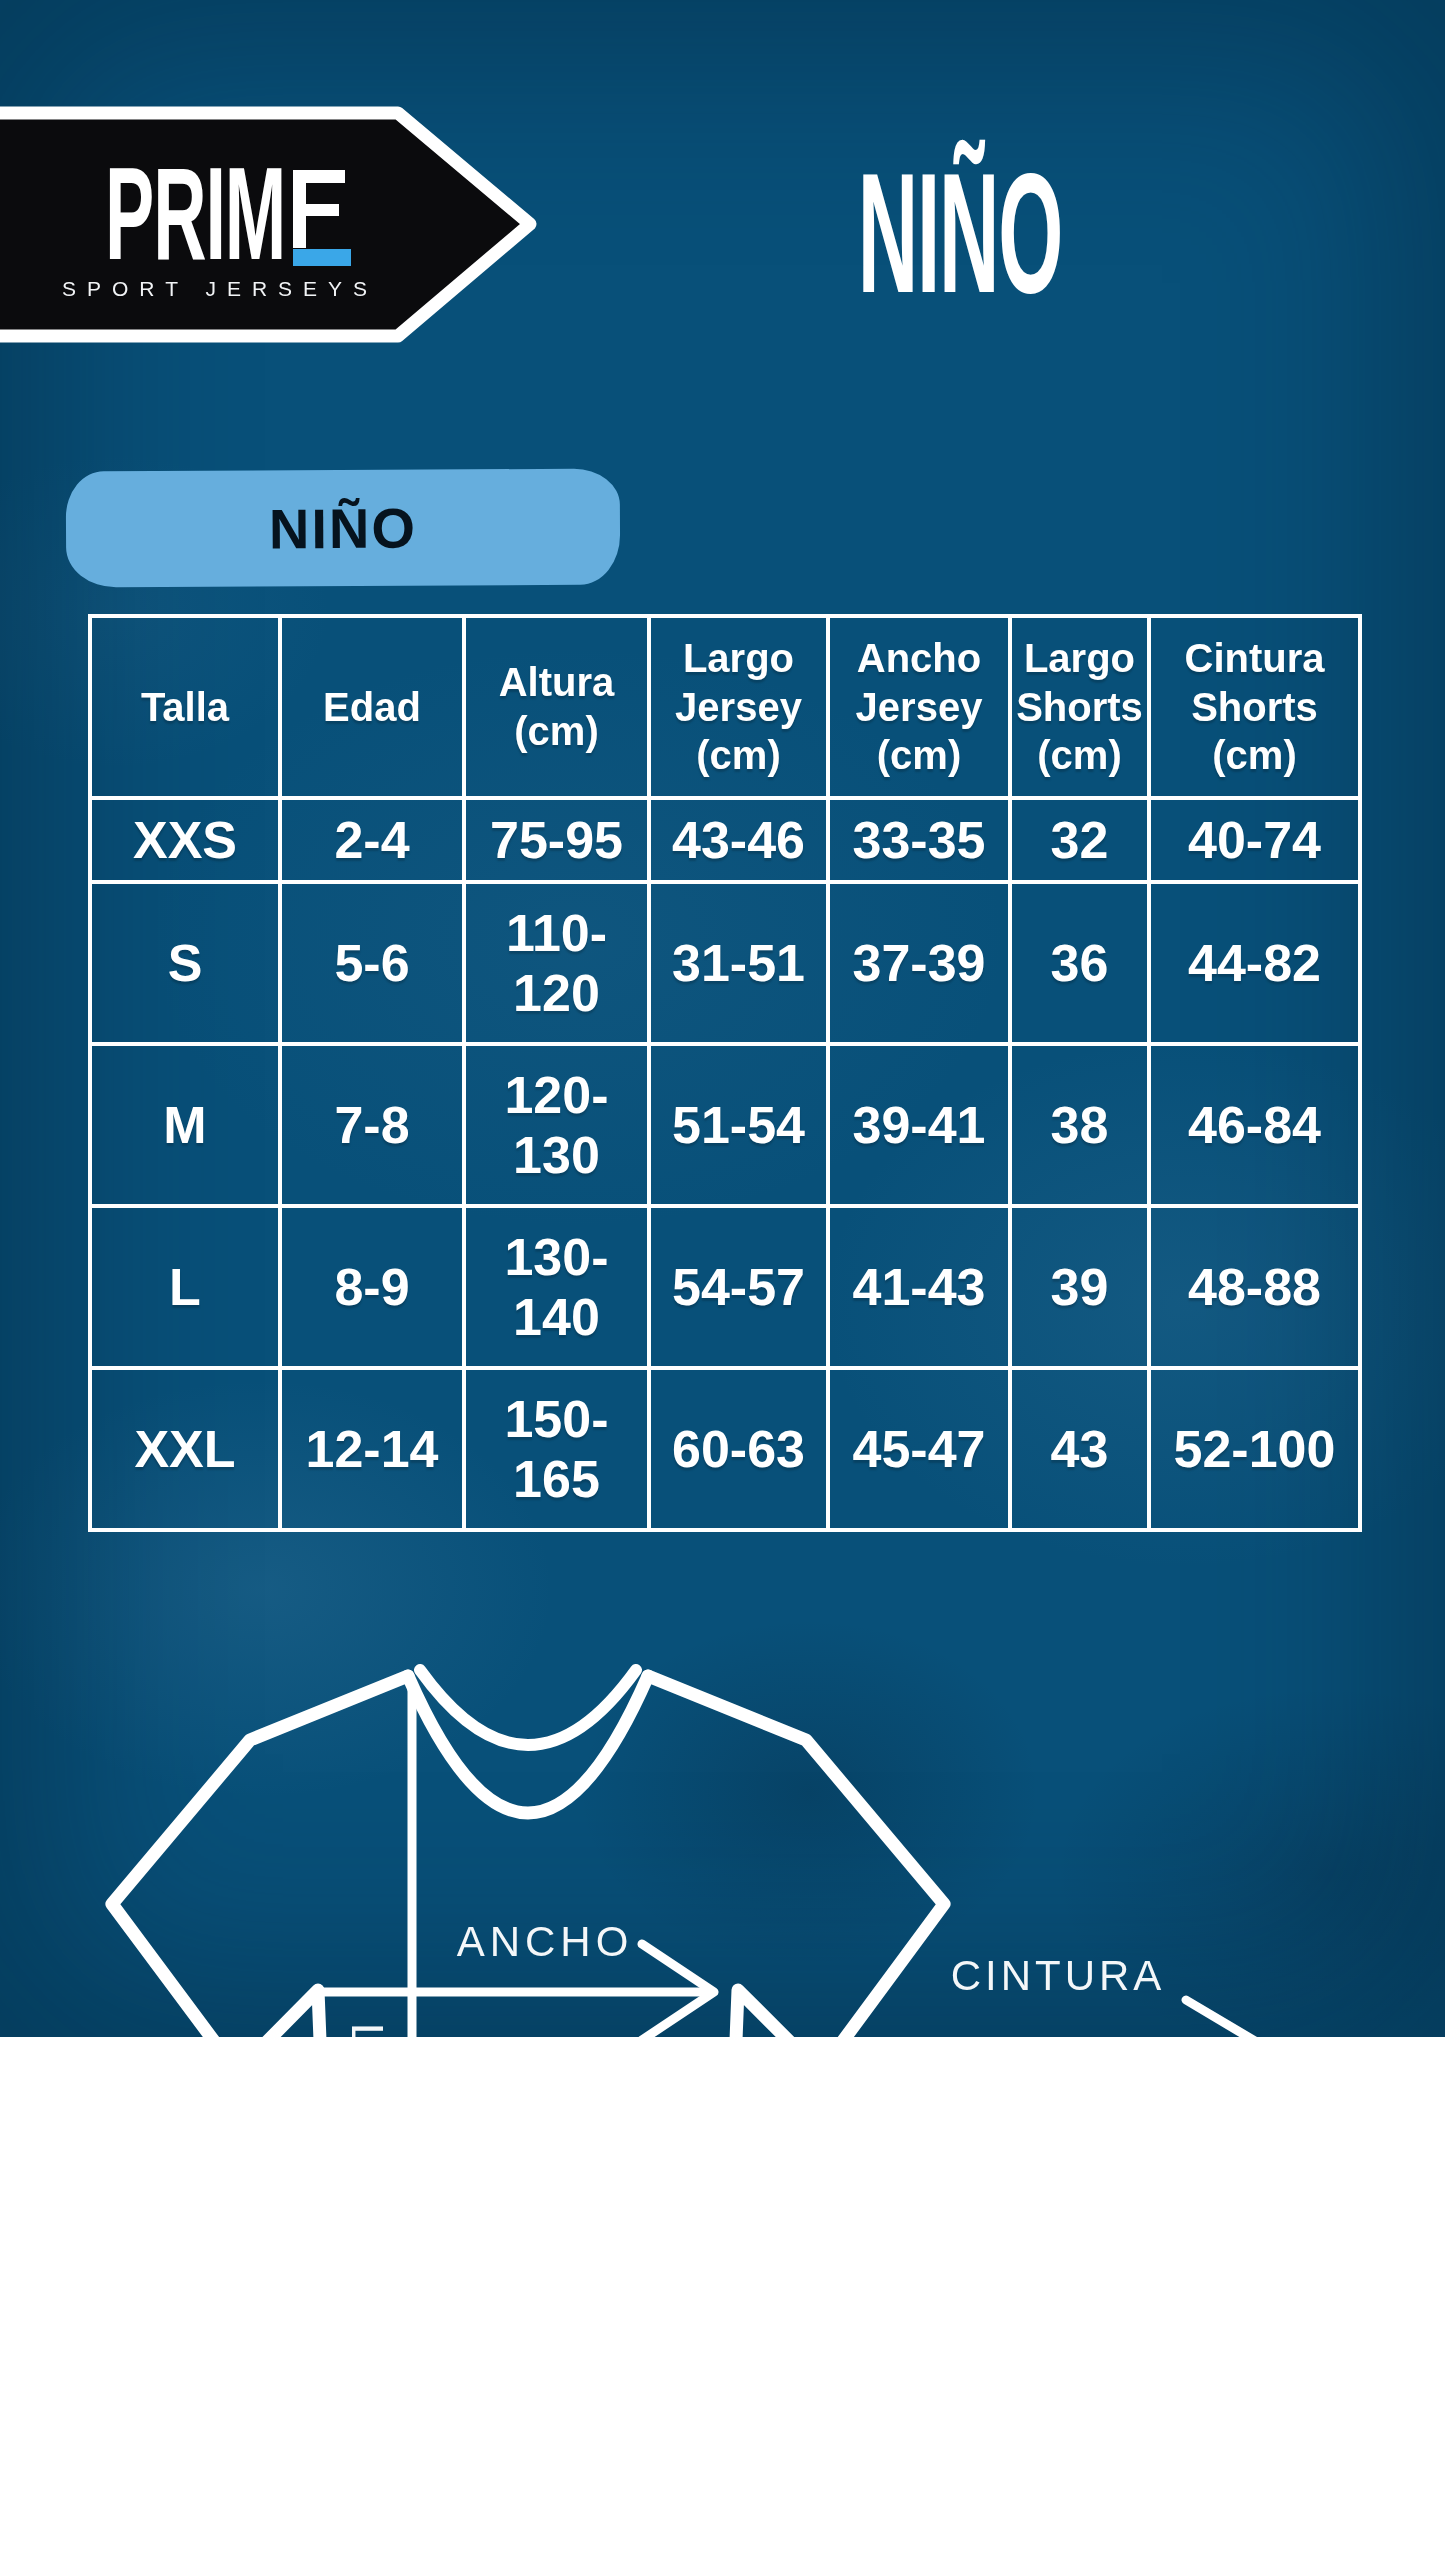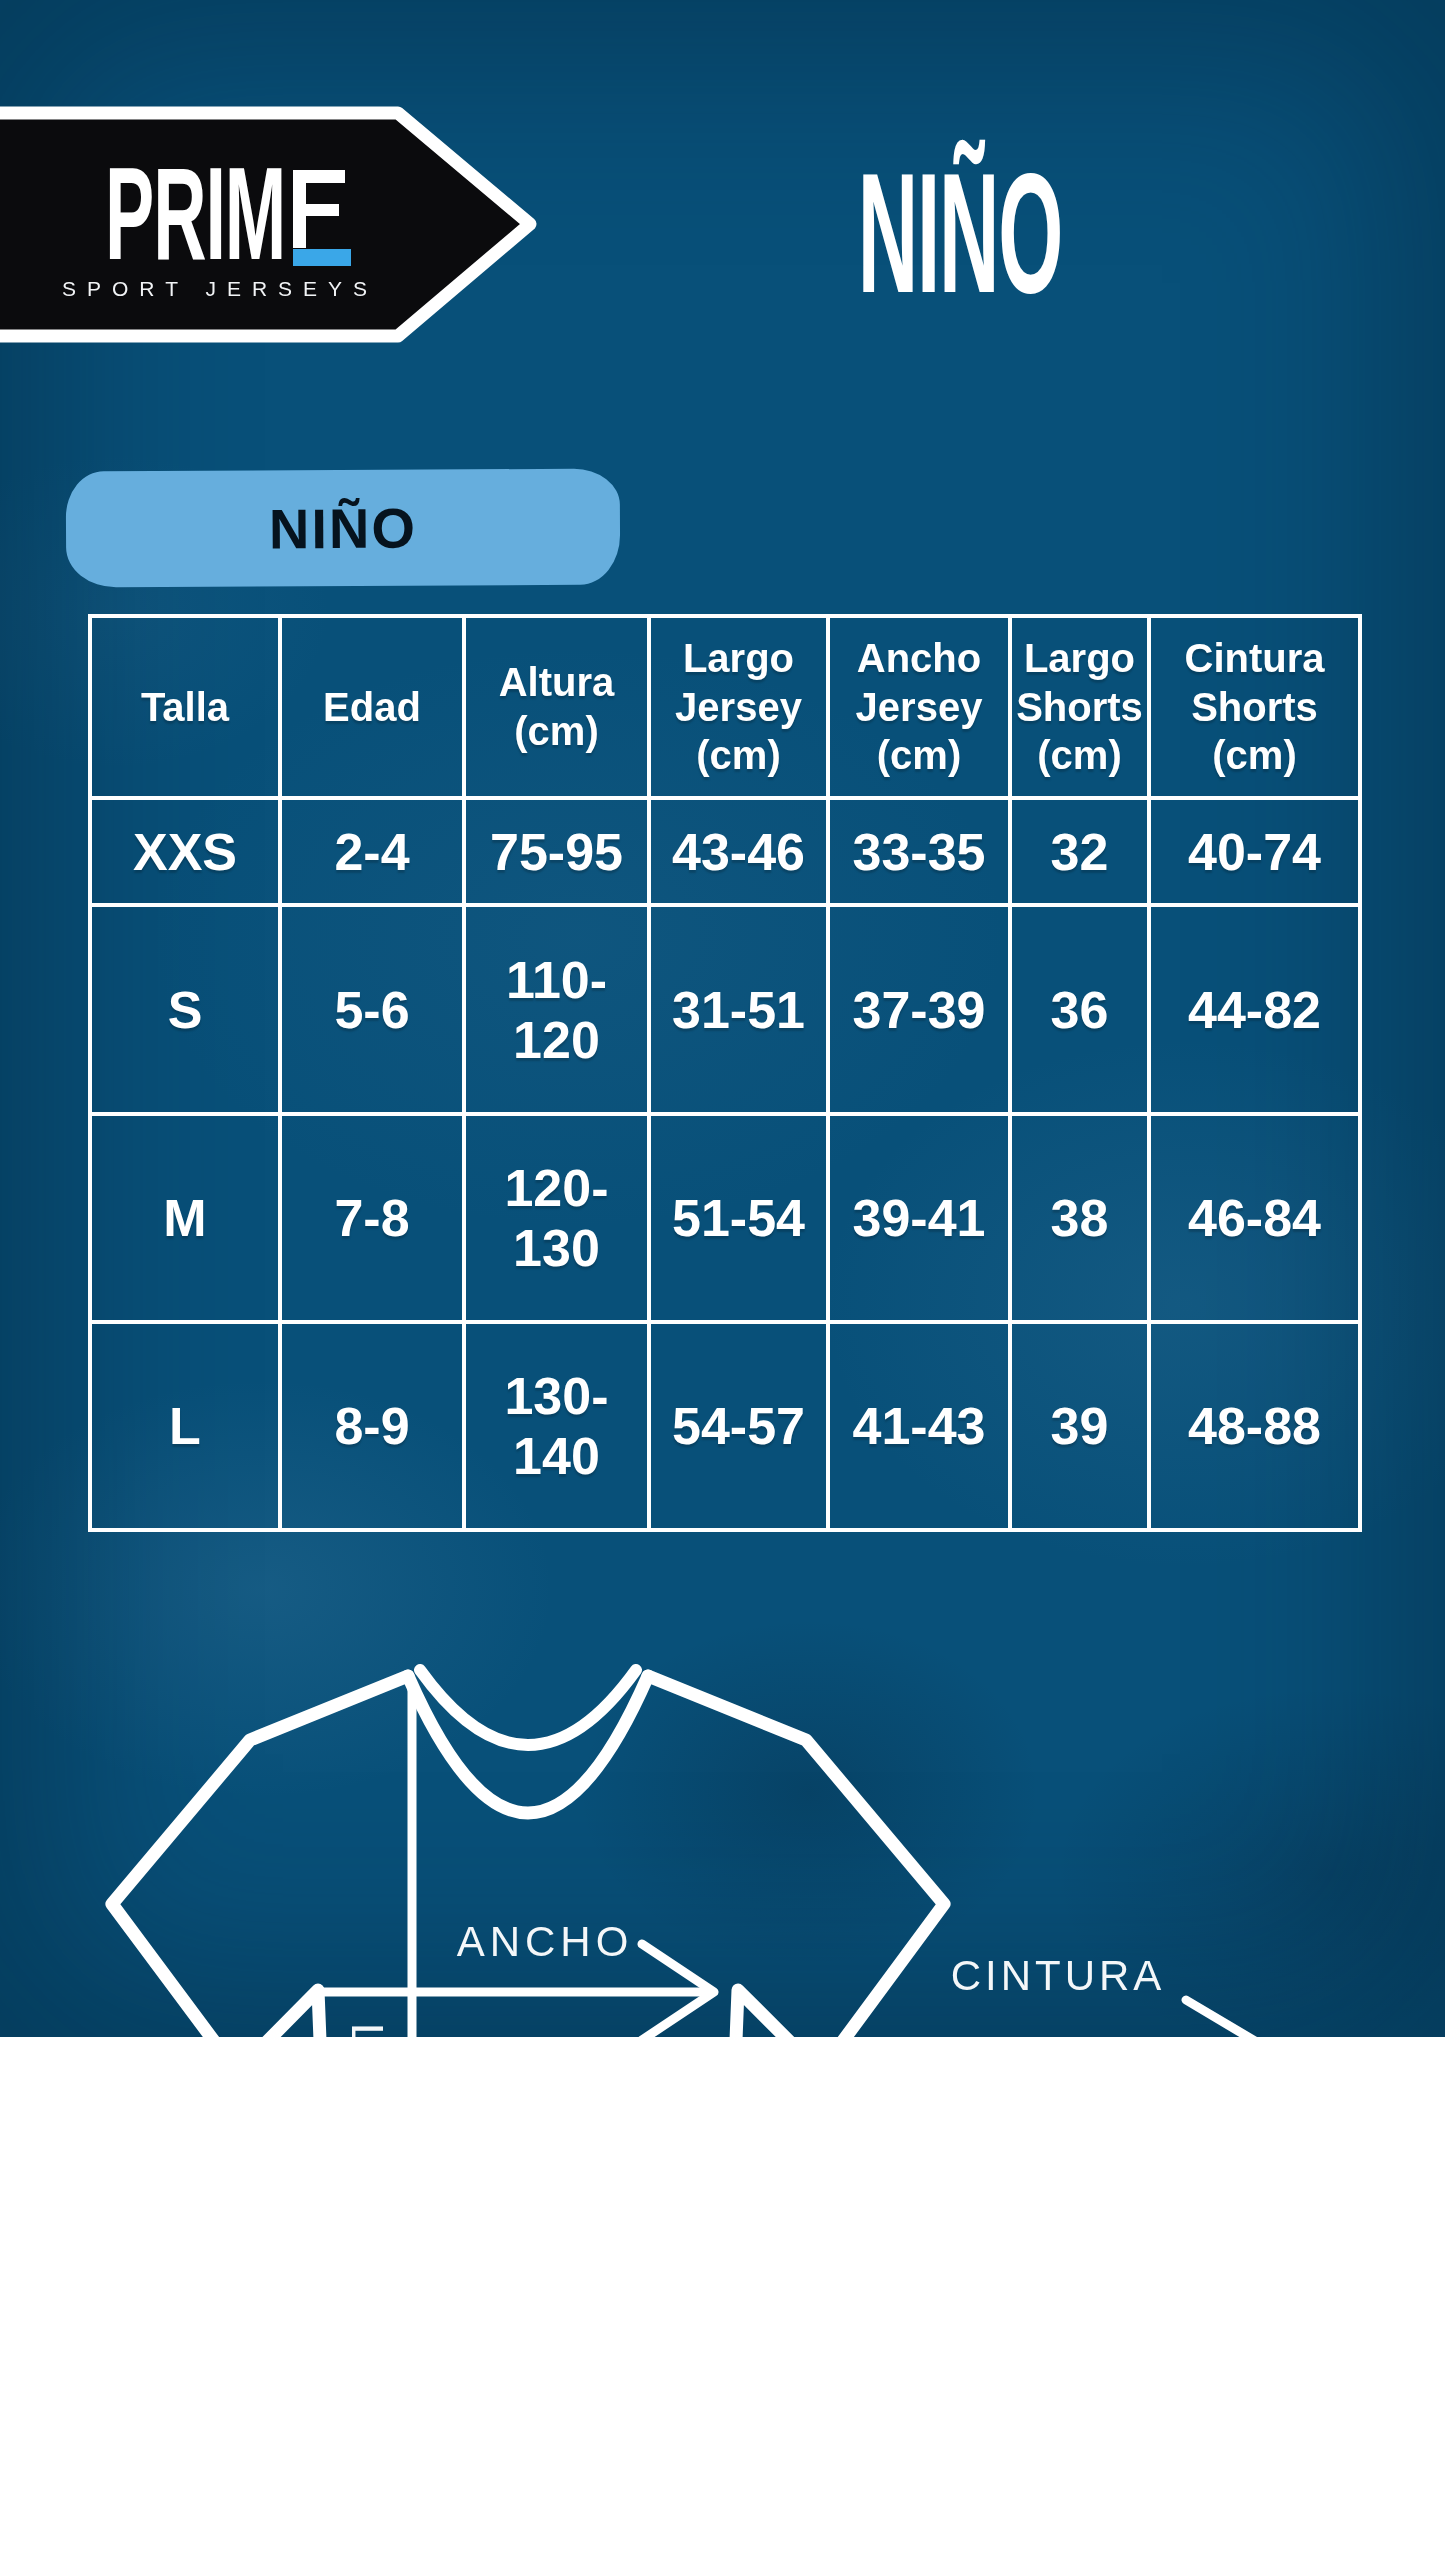"XXL" tr { html: none -> <tr> <td>XXL</td> <td>12-14</td> <td>150-165</td> <td>60-63</td> <td>45-47</td> <td>43</td> <td>52-100</td> </tr> }
